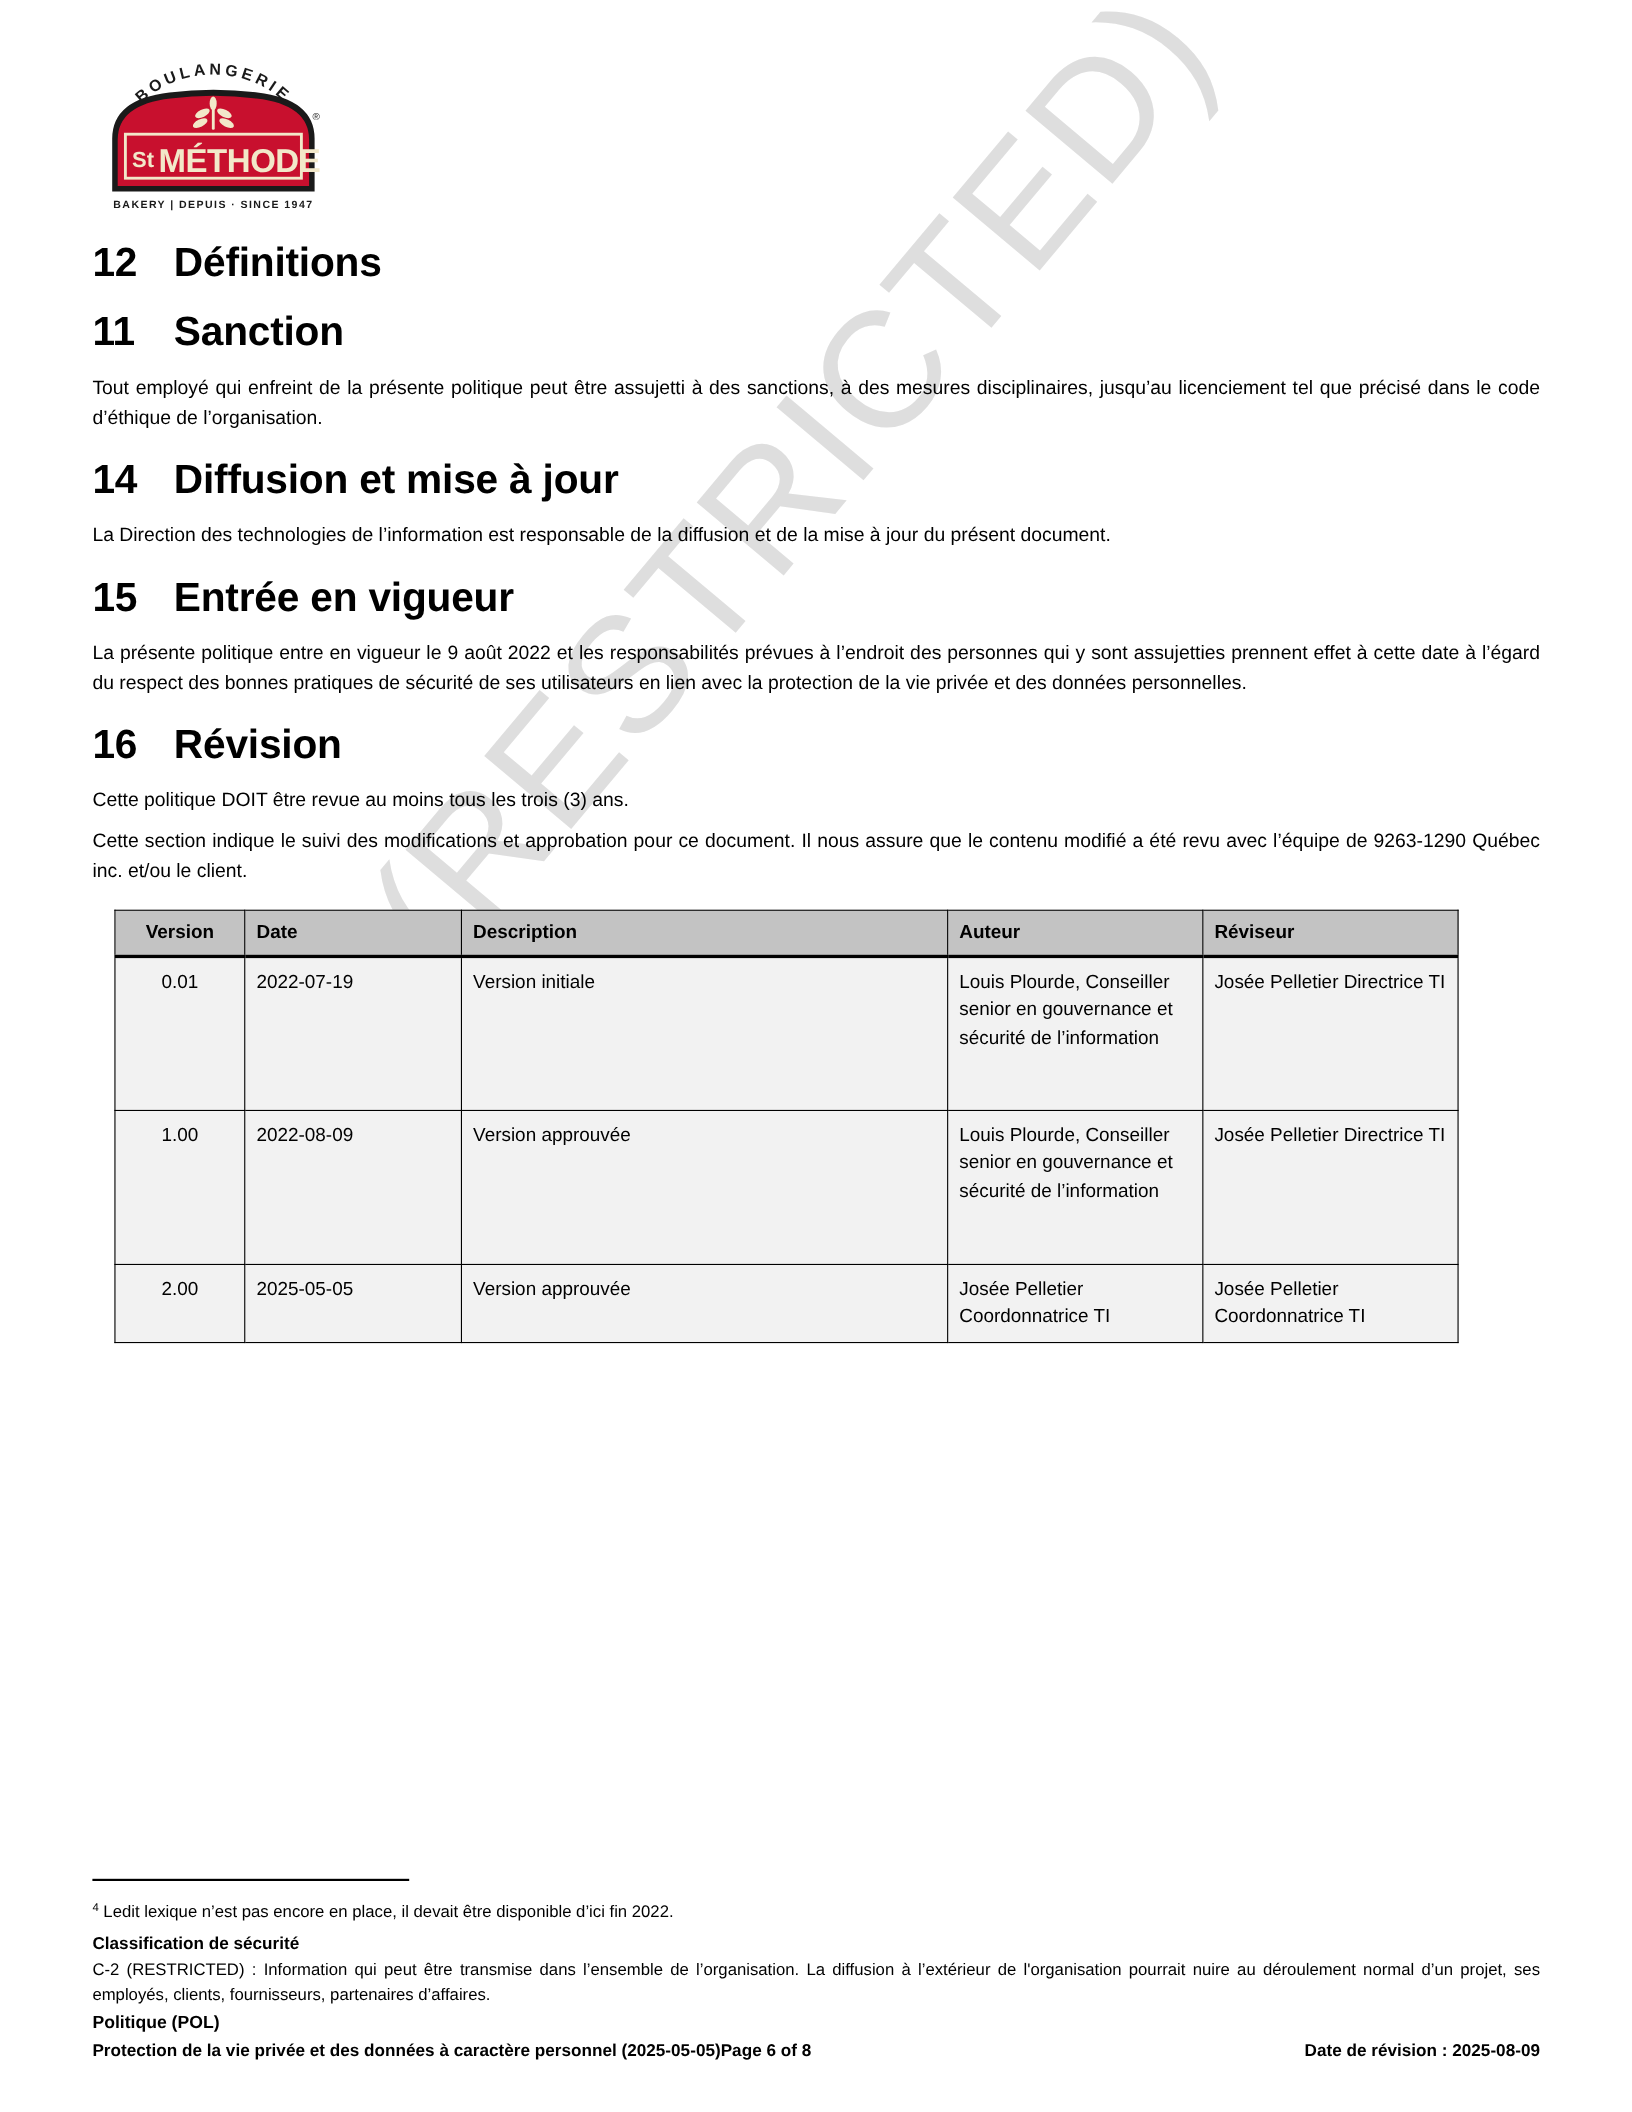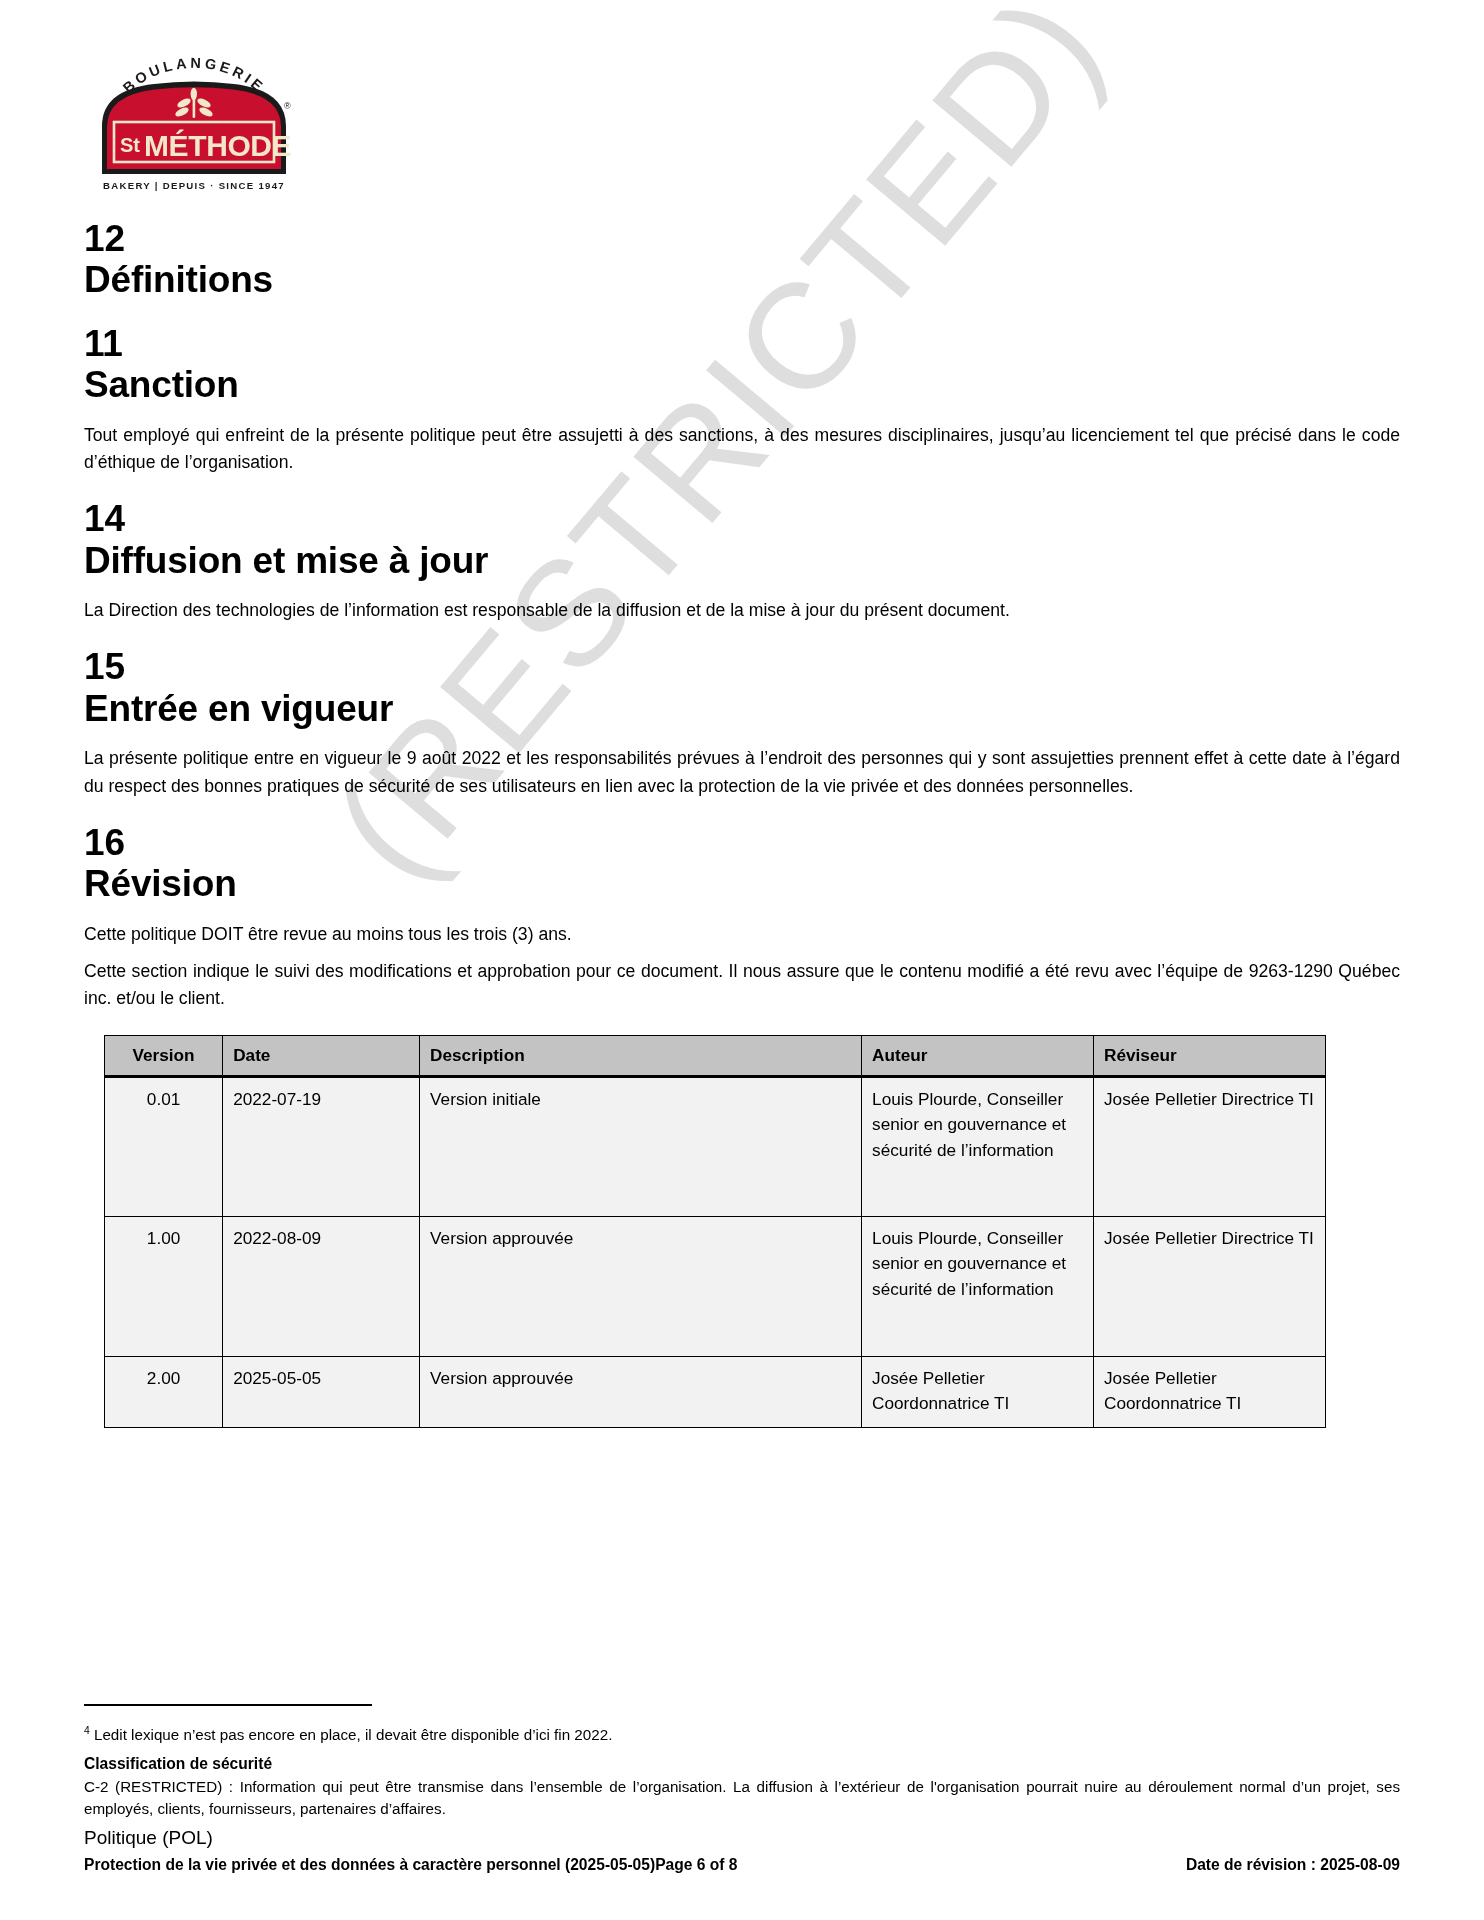"12" h1.sec { align-items: flex-start -> center; flex-direction: column -> none }
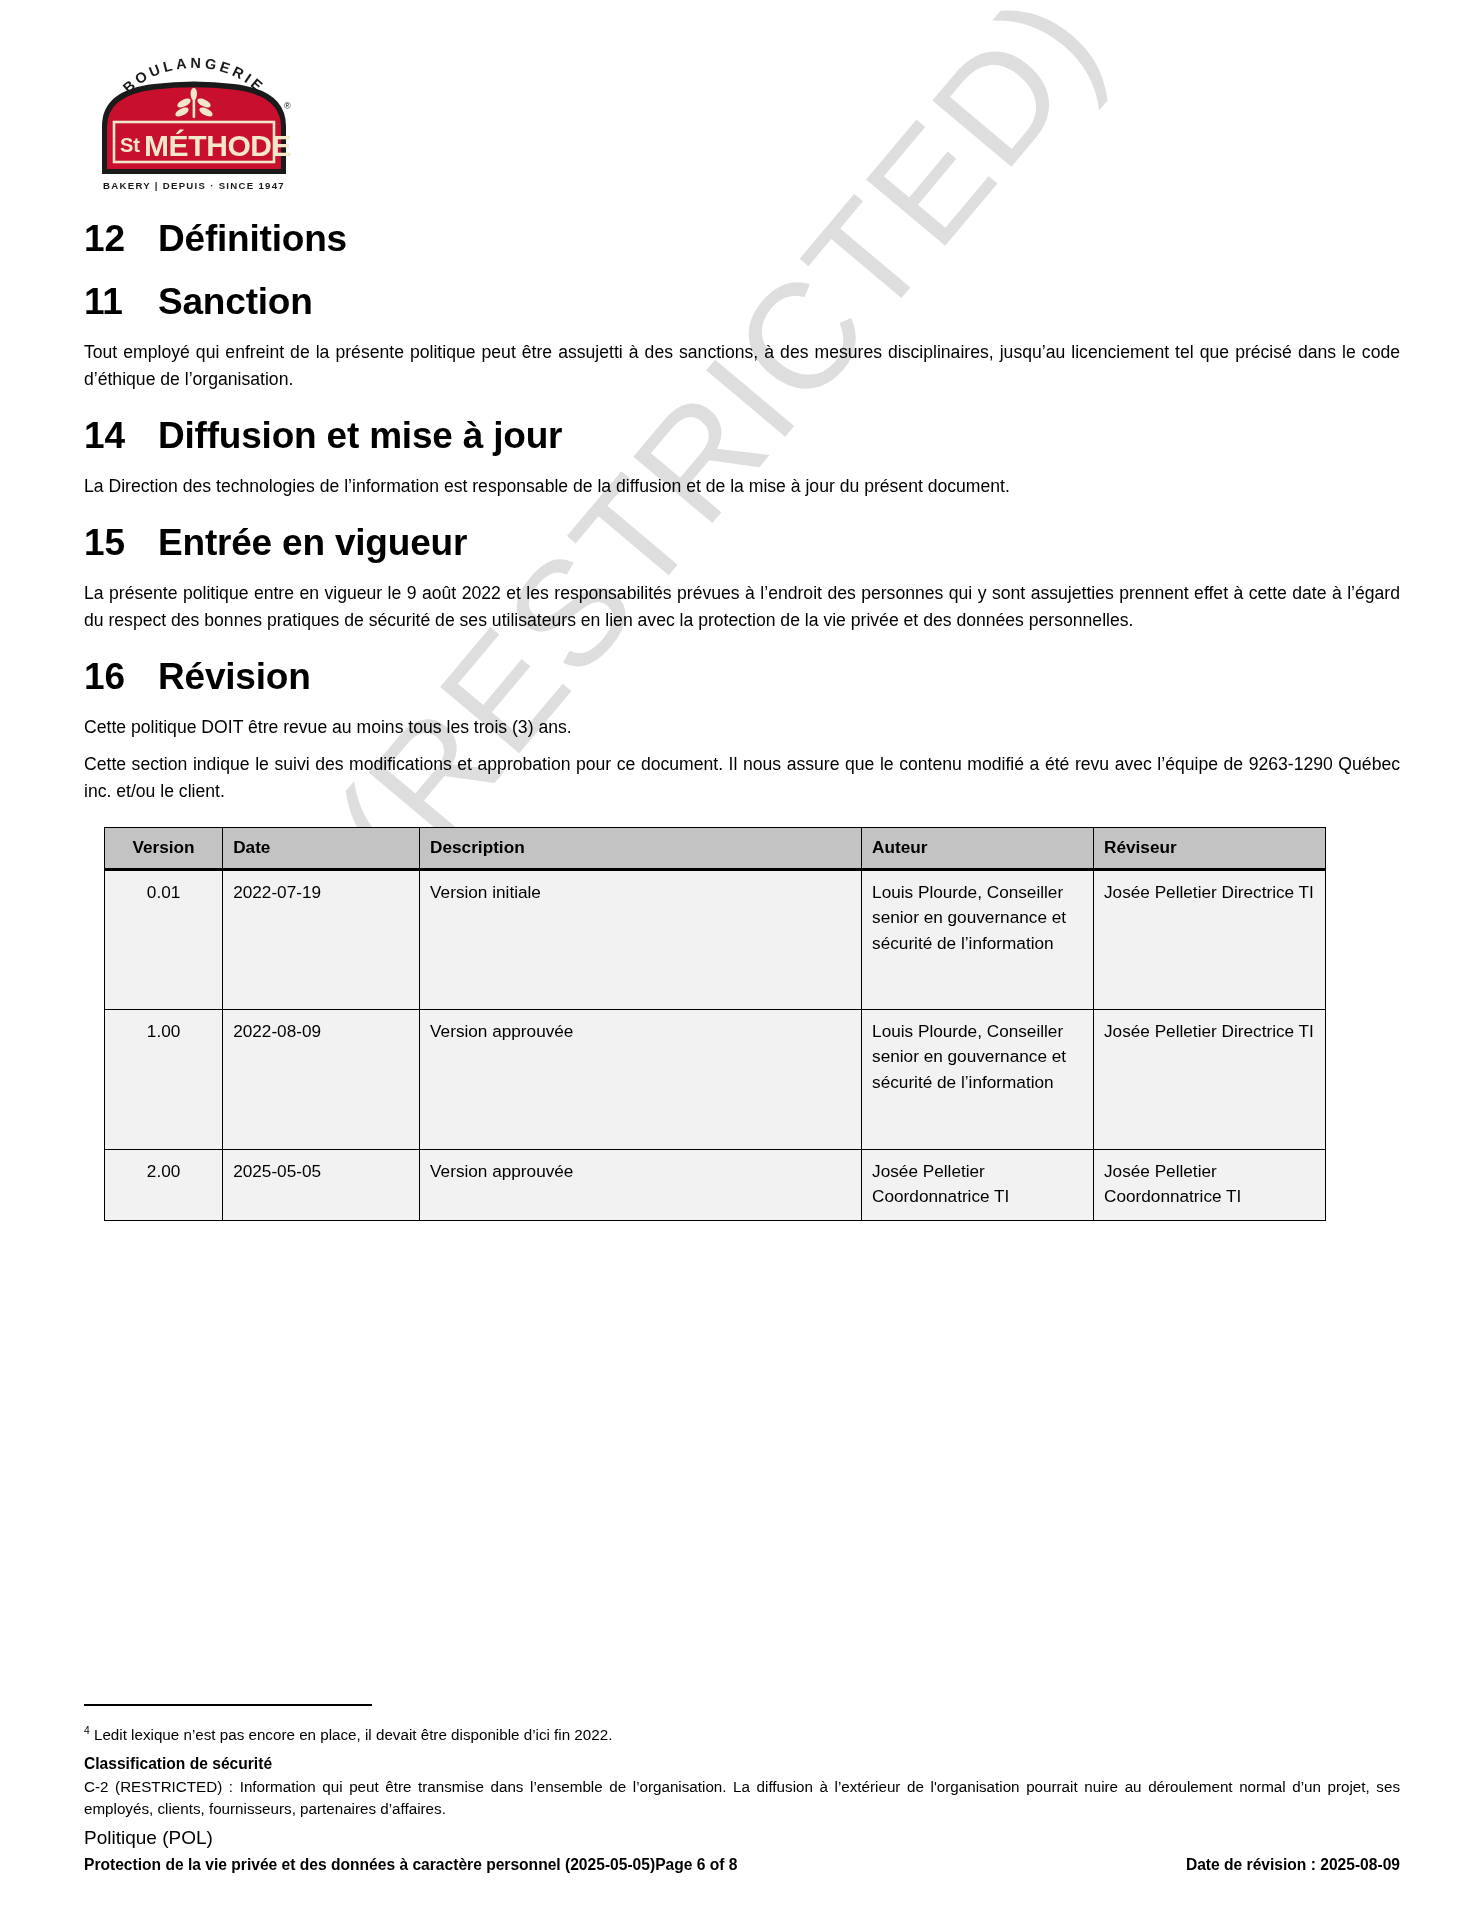"Politique (POL)" .pol-line { font-size: 19px -> 16px; font-weight: none -> bold }
